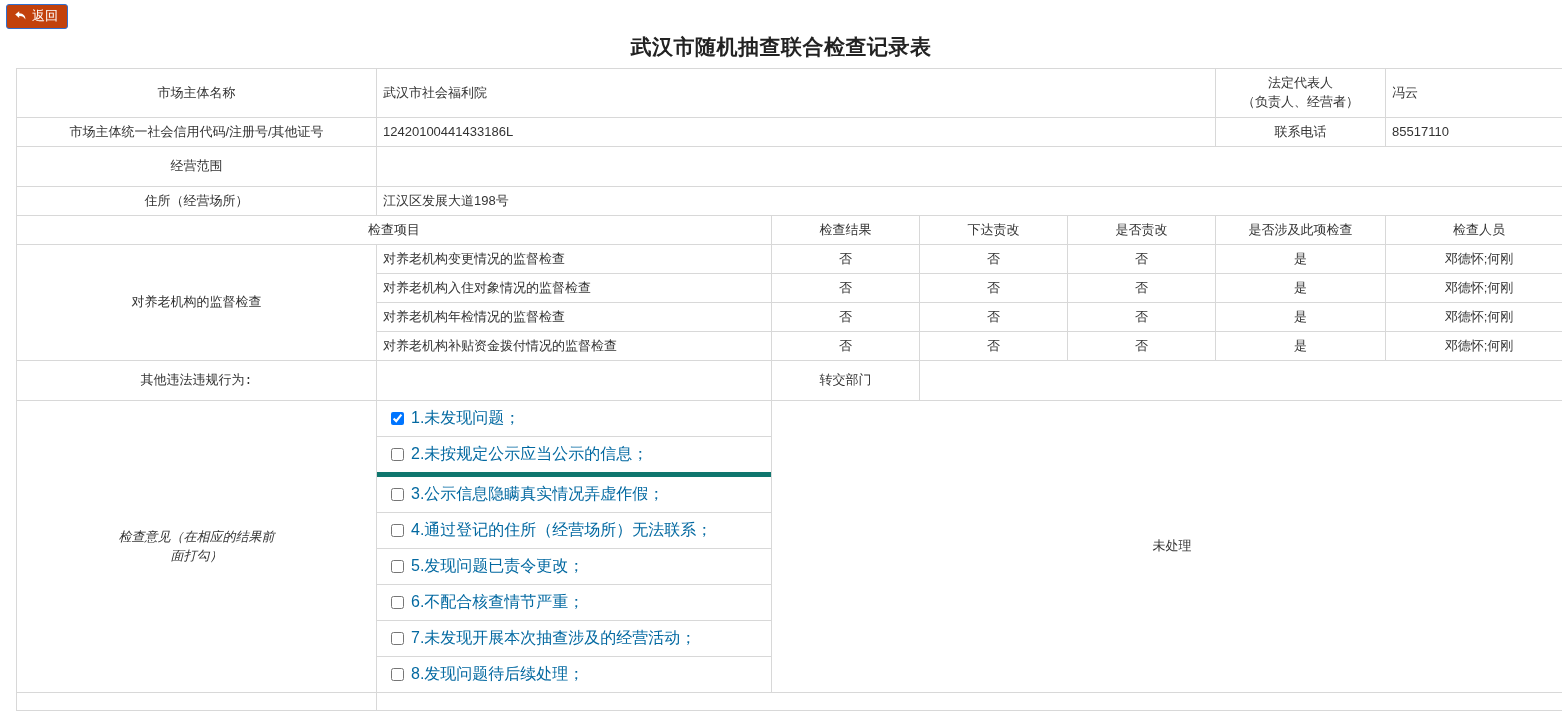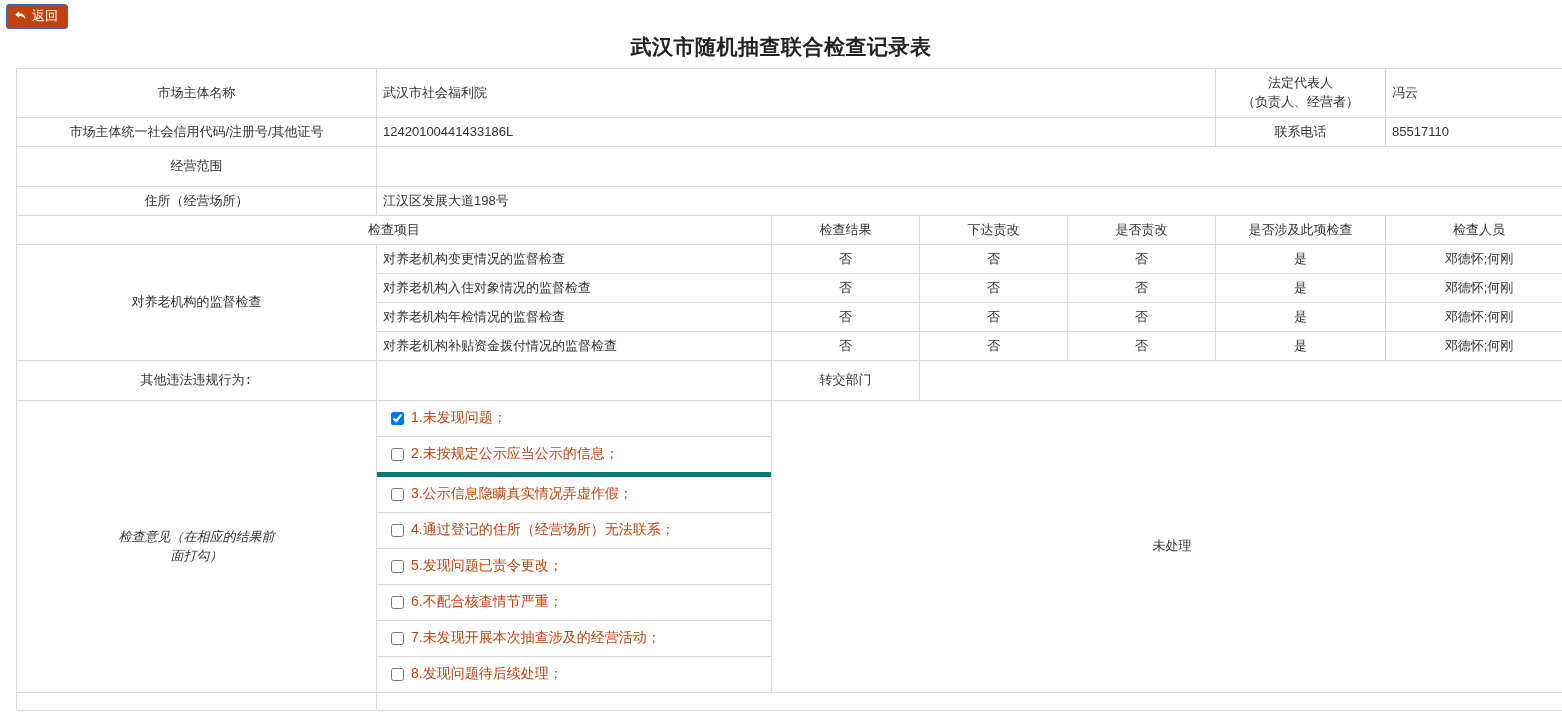"1.未发现问题；" .chk-text { color: #c2410c -> #0369a1; font-size: 14px -> 16px }
